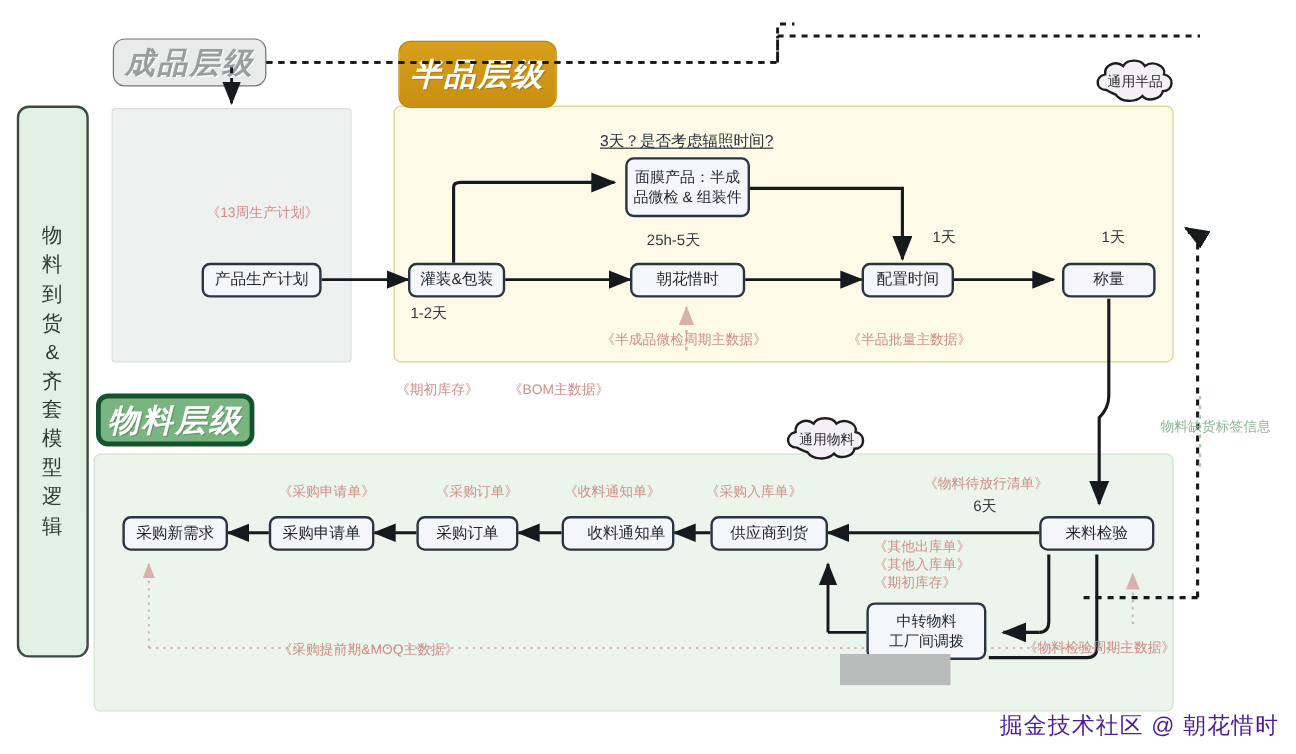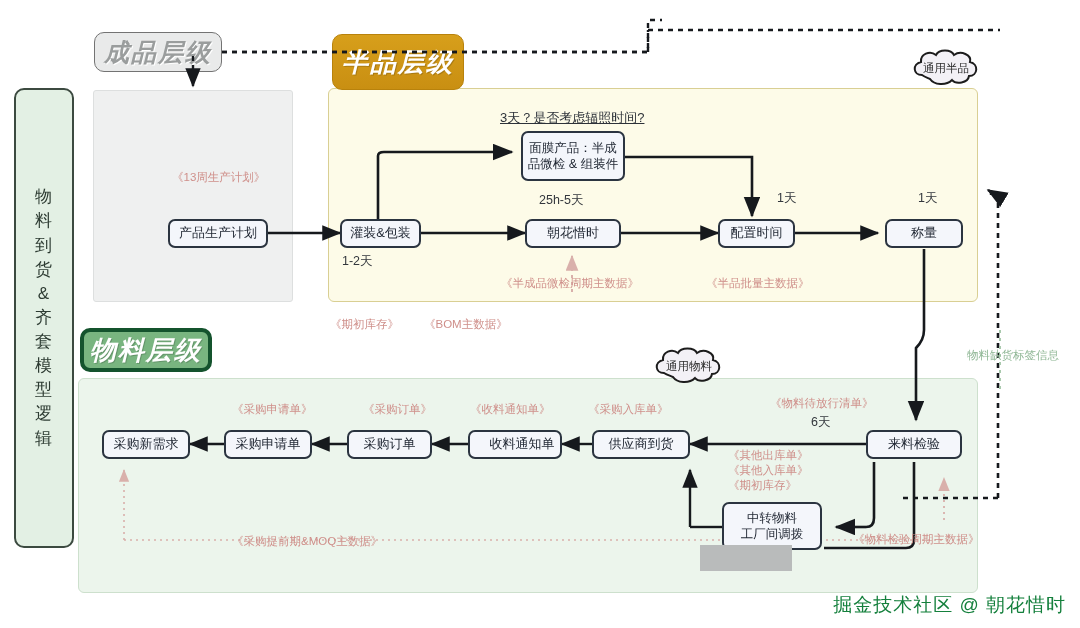"掘金技术社区 @ 朝花惜时" .watermark { color: #15803d -> #4c1d95 }
